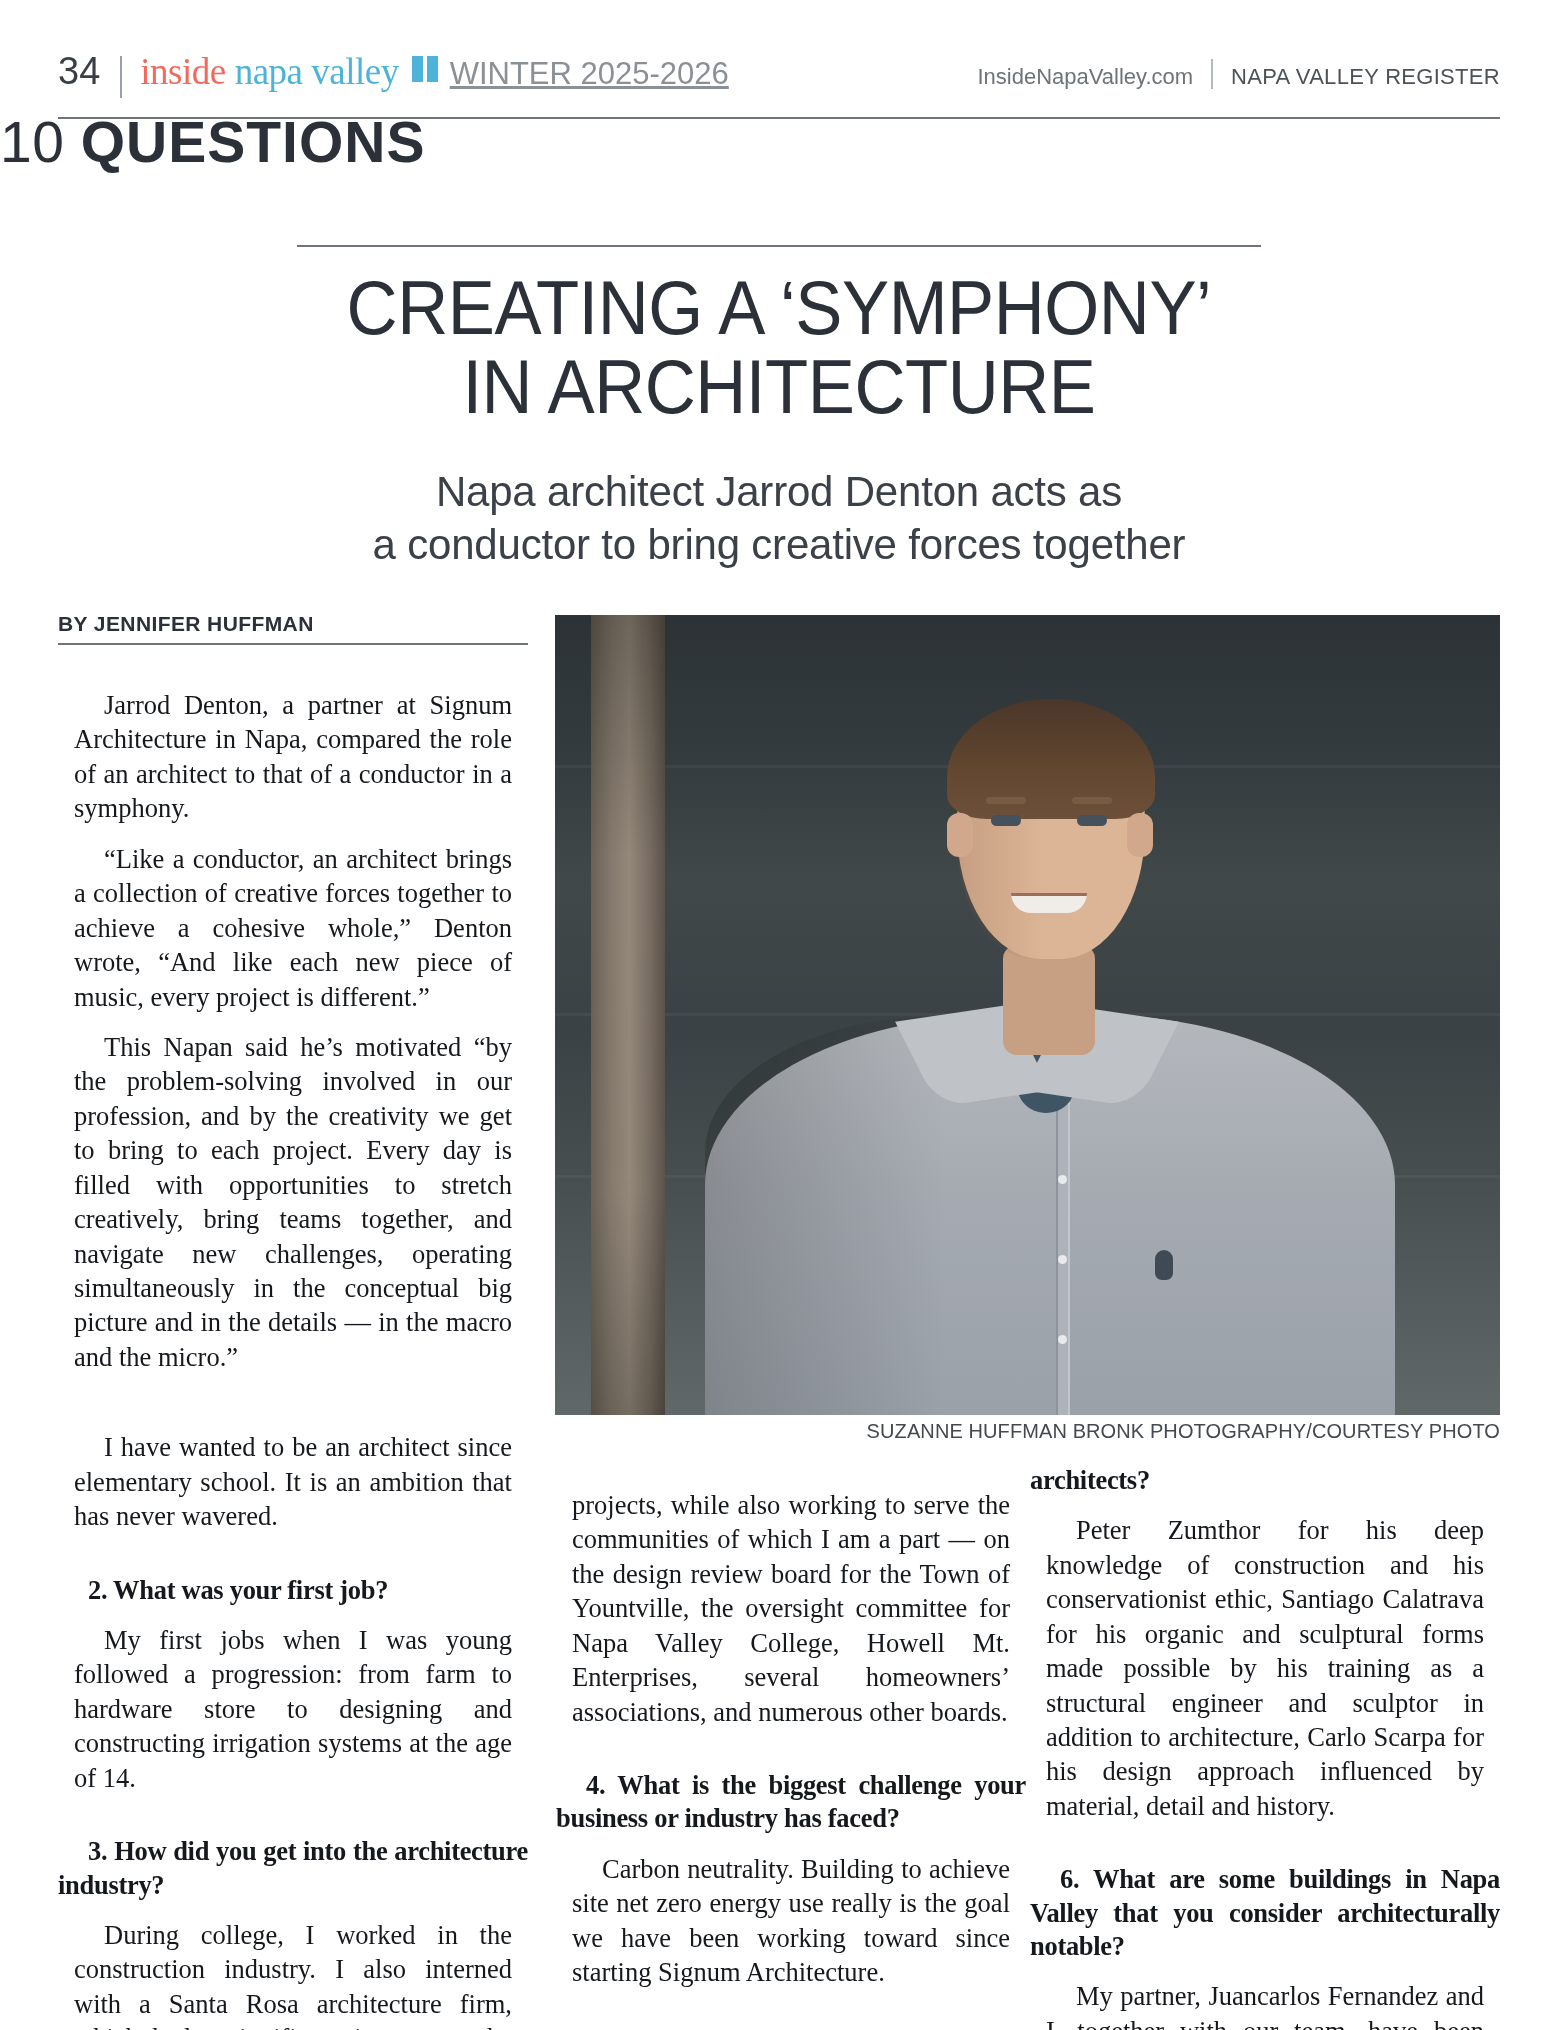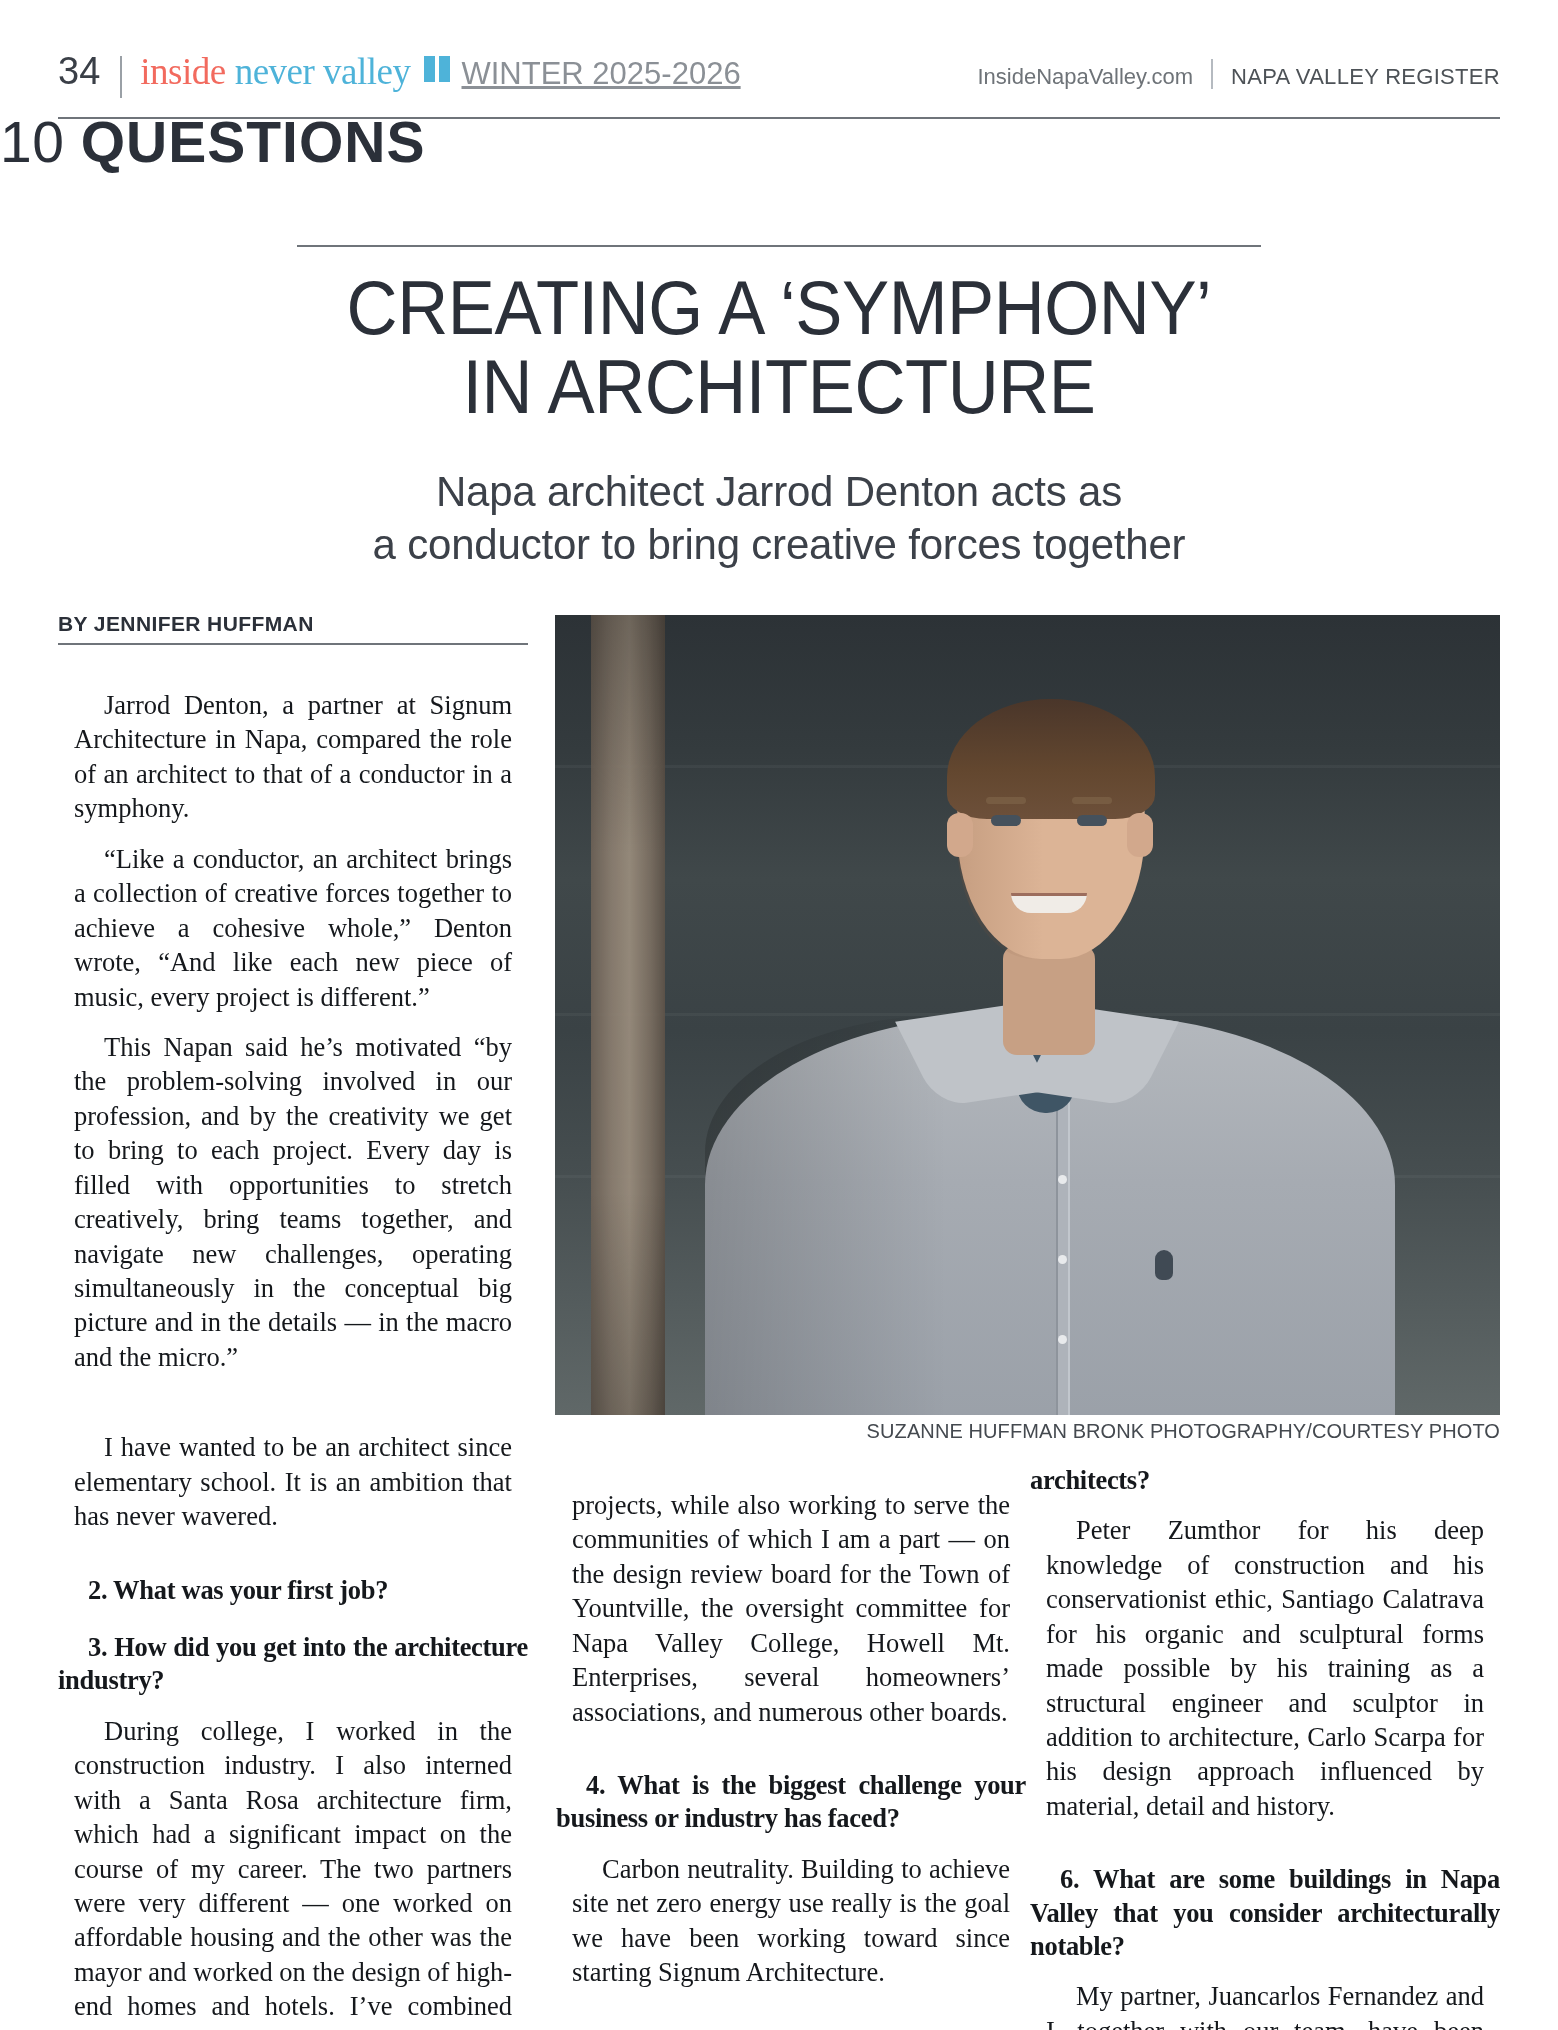"never valley" span.logo-napa { text: never -> napa }
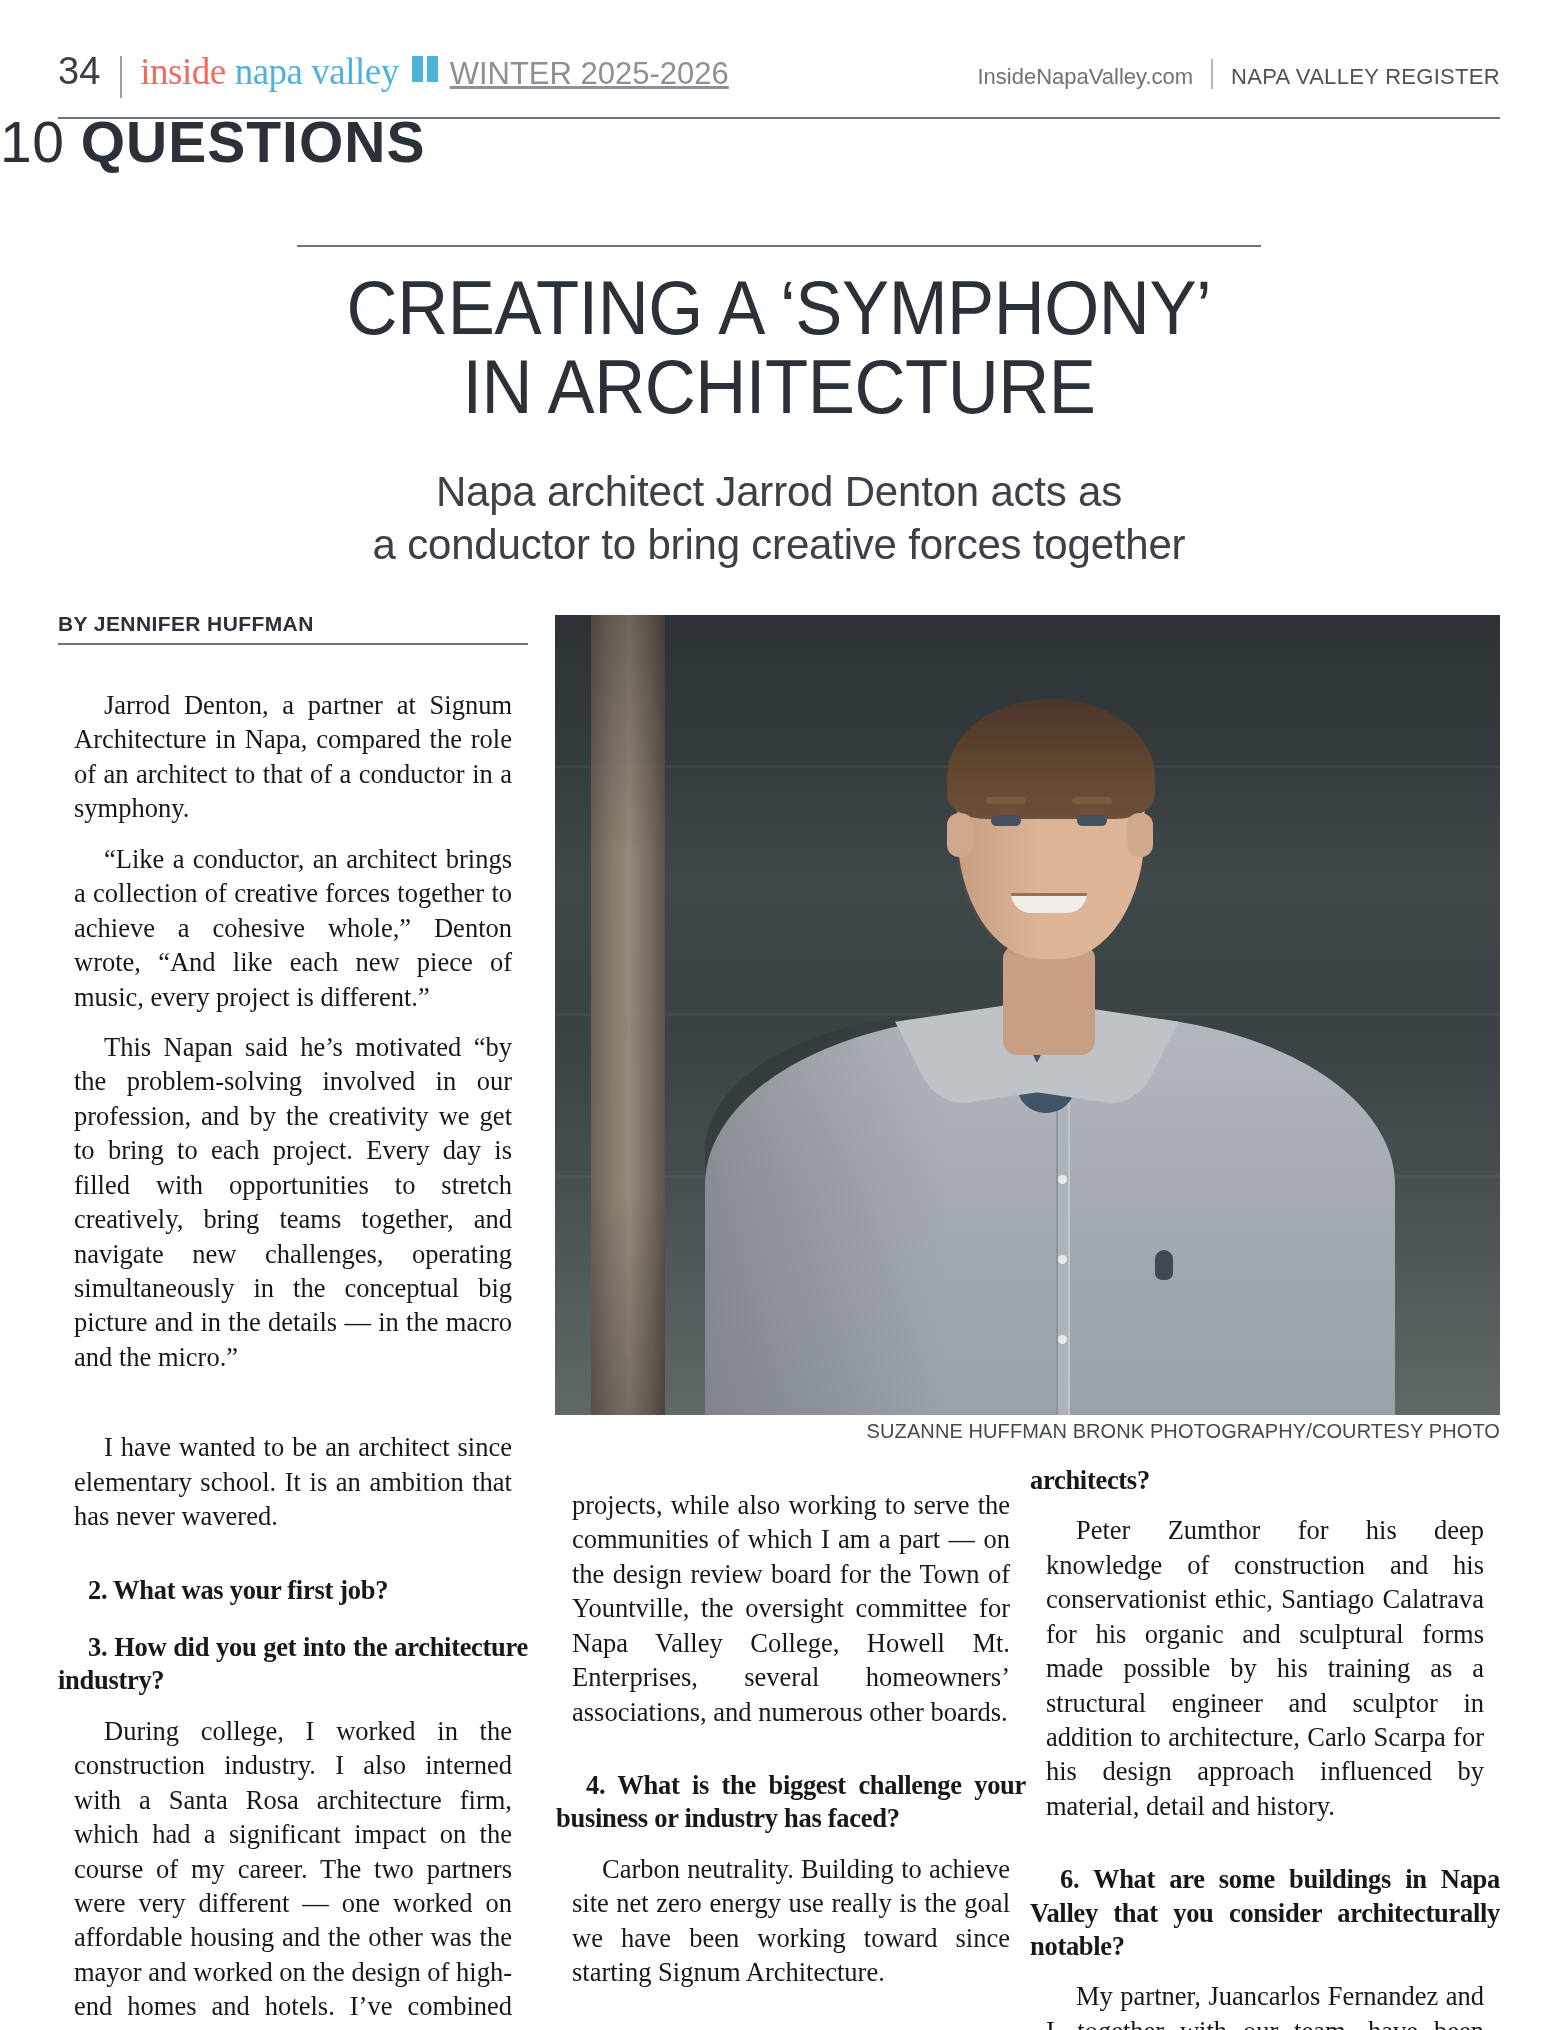"My first jobs when I" p { html: none -> <p>My first jobs when I was young followed a progression: from farm to hardware store to designing and constructing irrigation systems at the age of 14.</p> }
